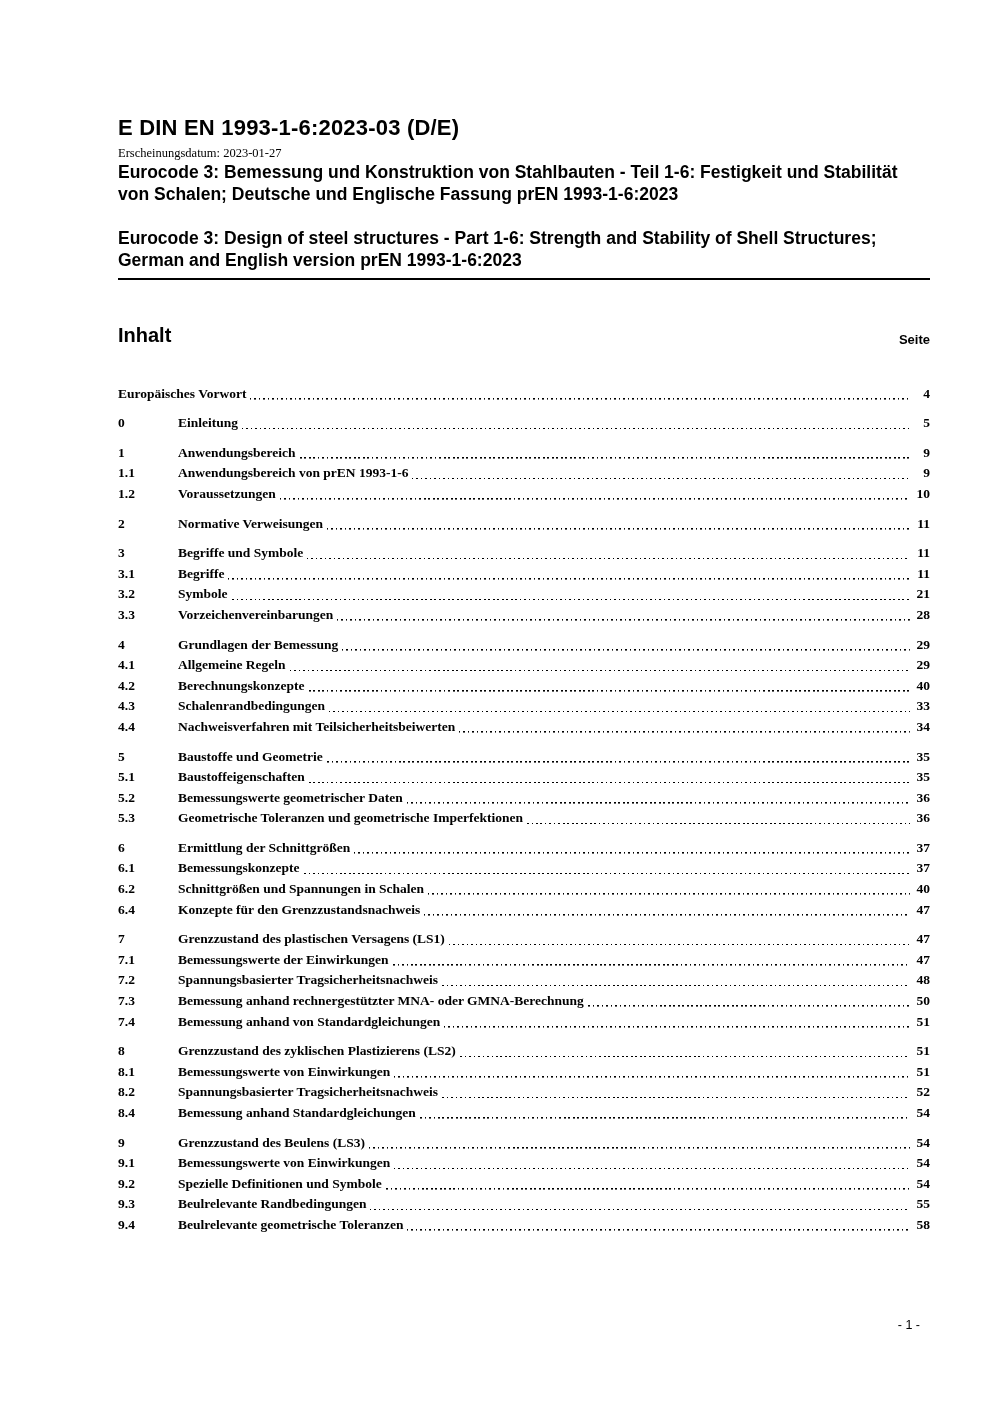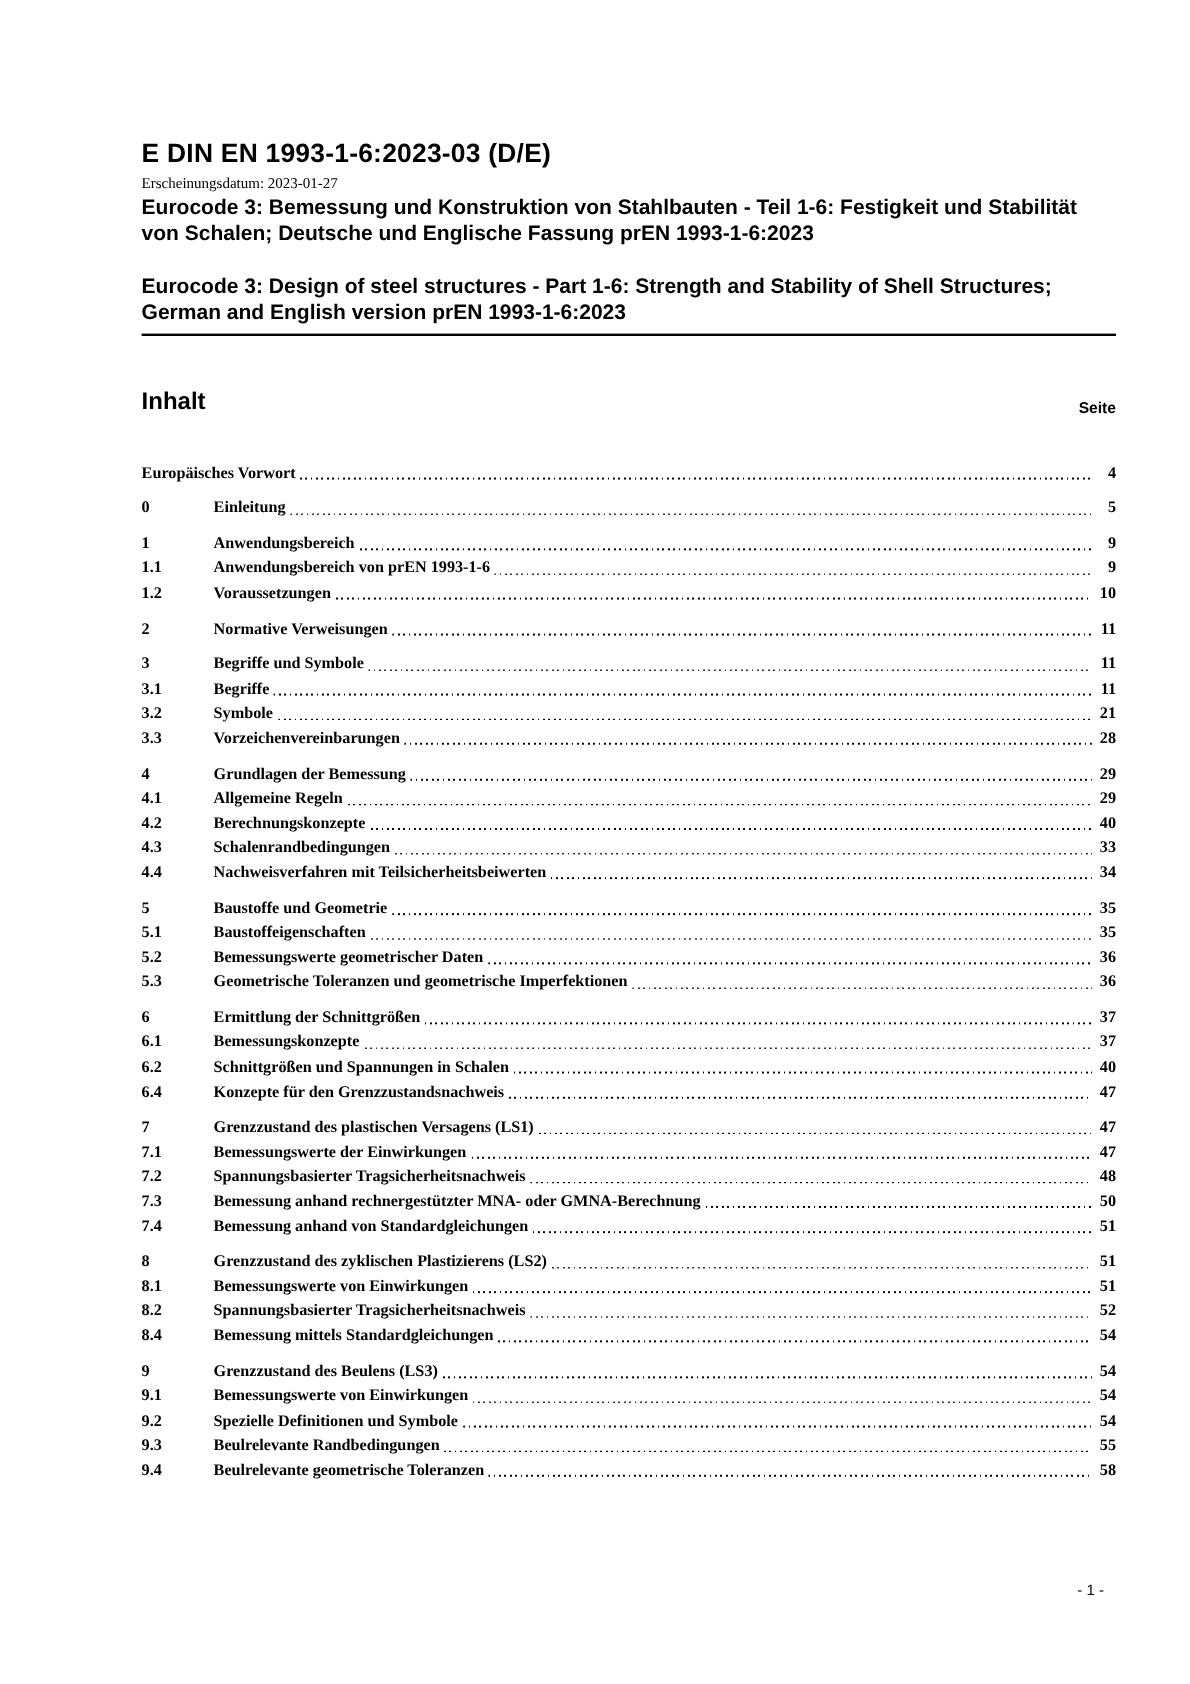"Bemessung mittels Standardgleichungen" span.toc-title { text: mittels -> anhand }
